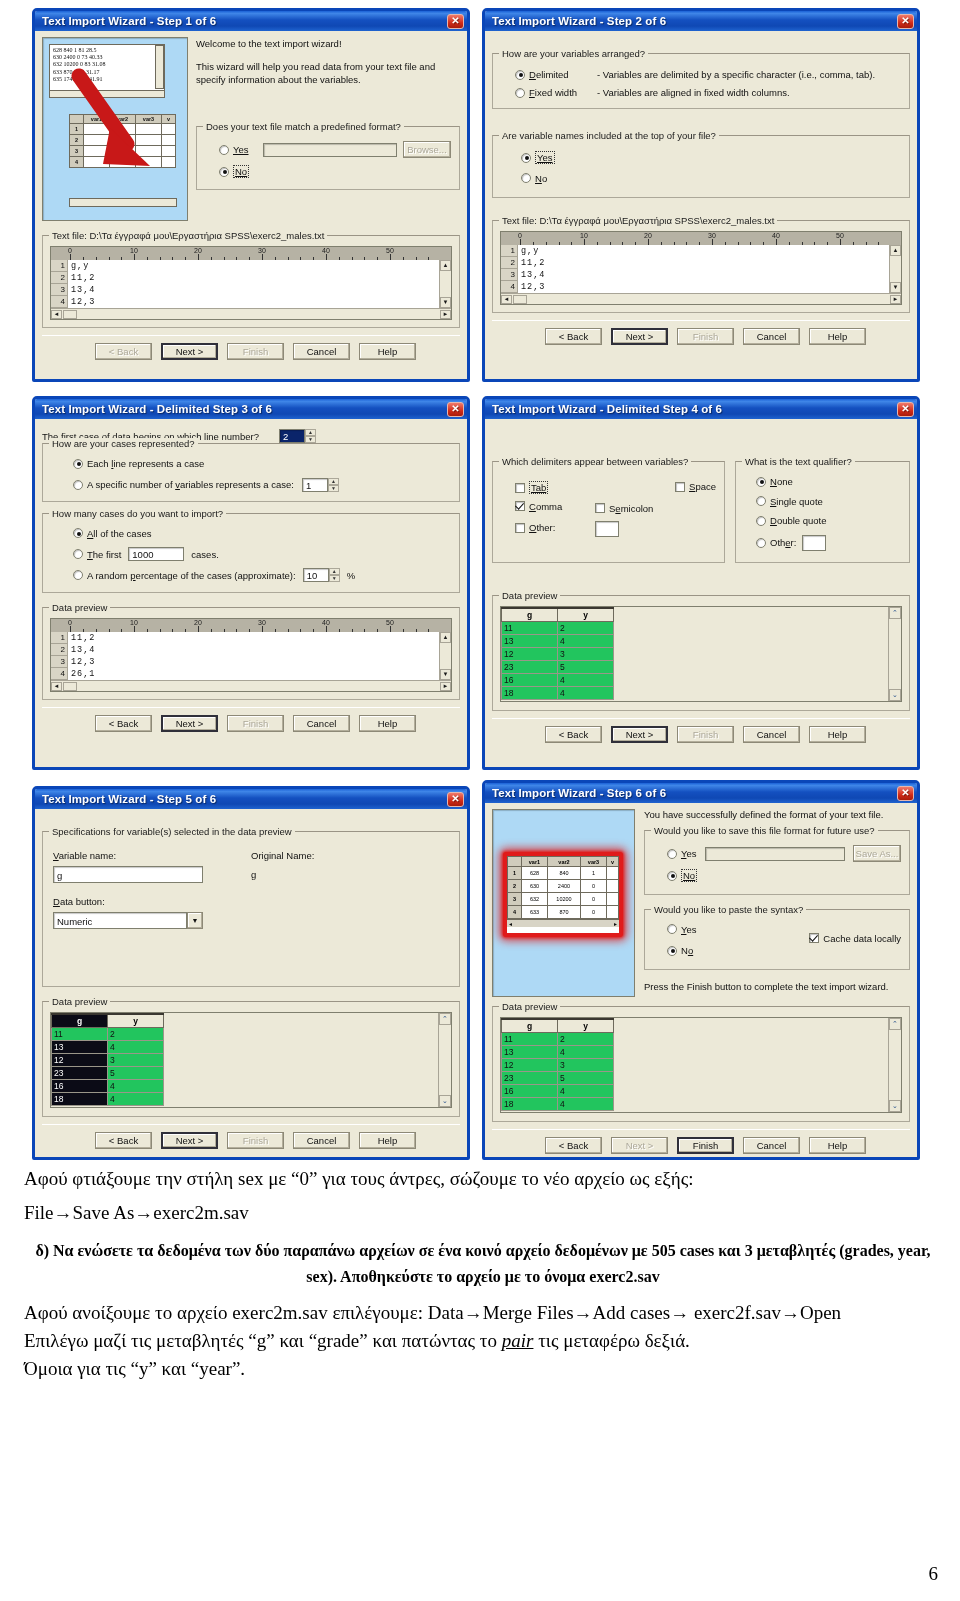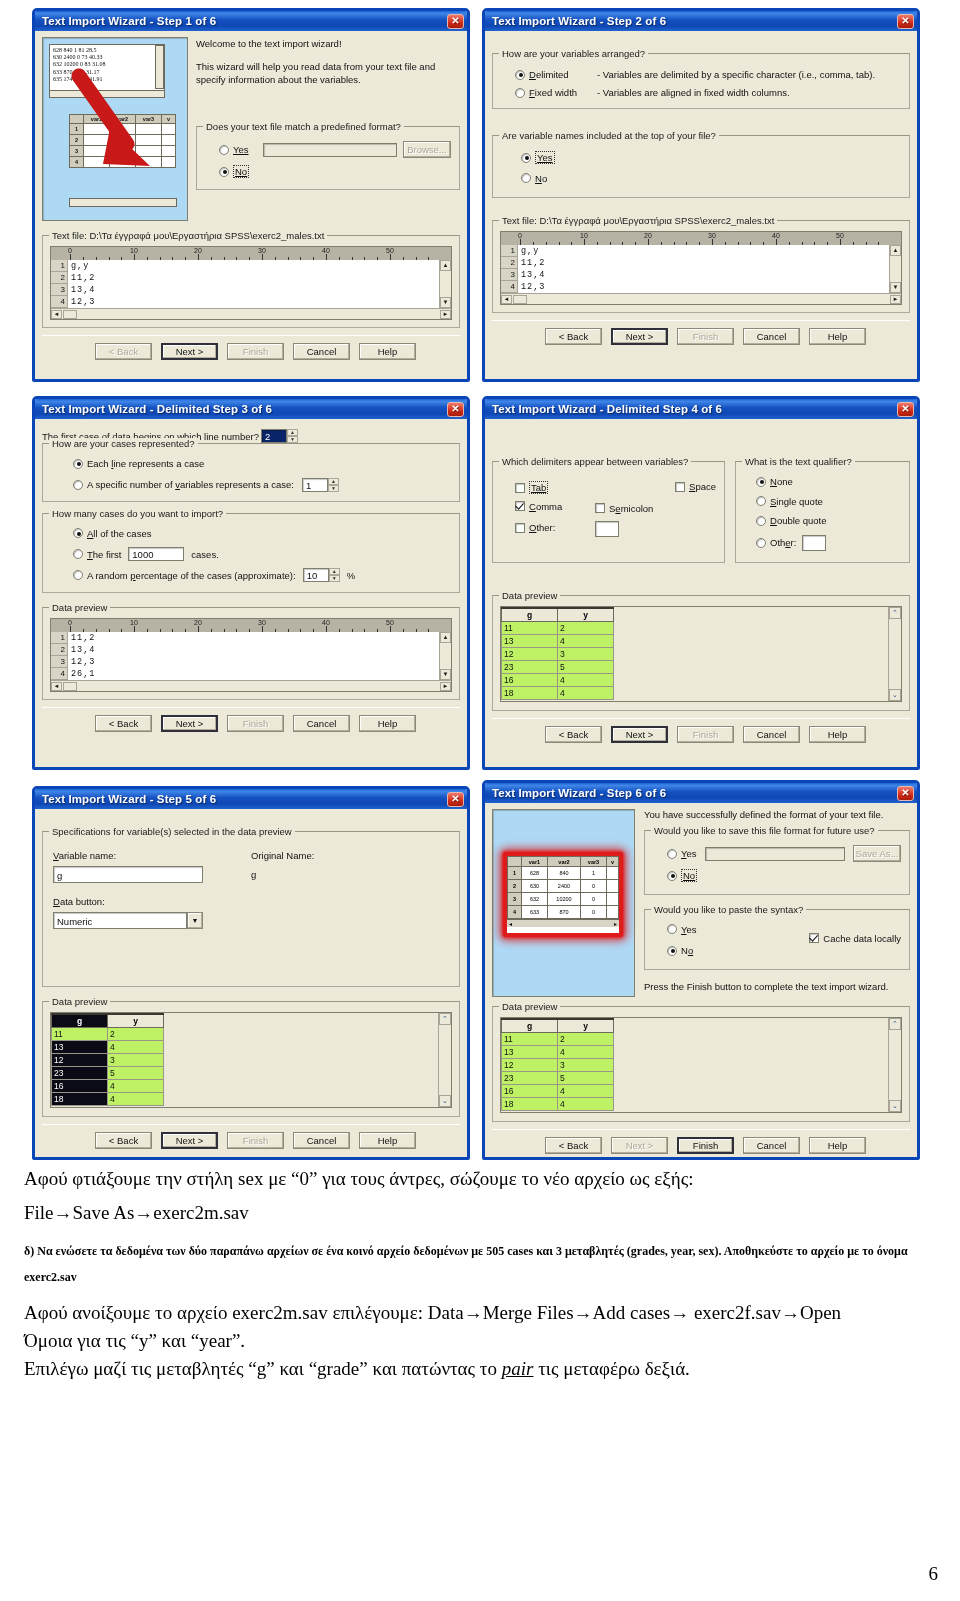"The first case of data" div { gap: 2px -> 20px }
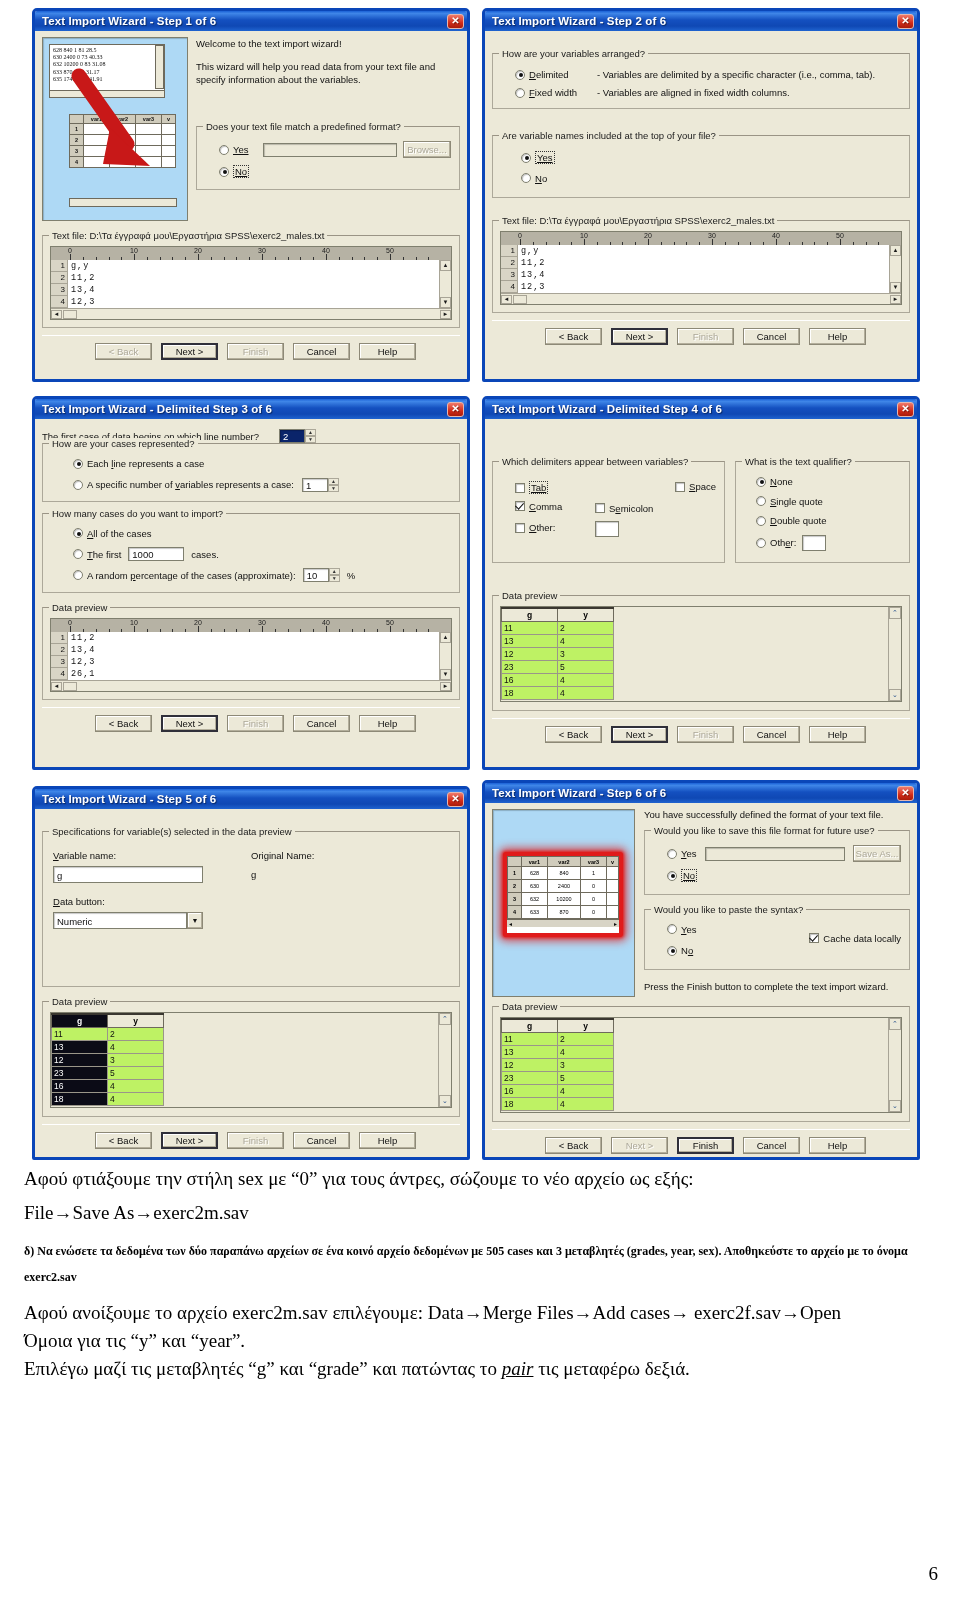"11" .dgtbl td { background: #bef264 -> #22c55e }
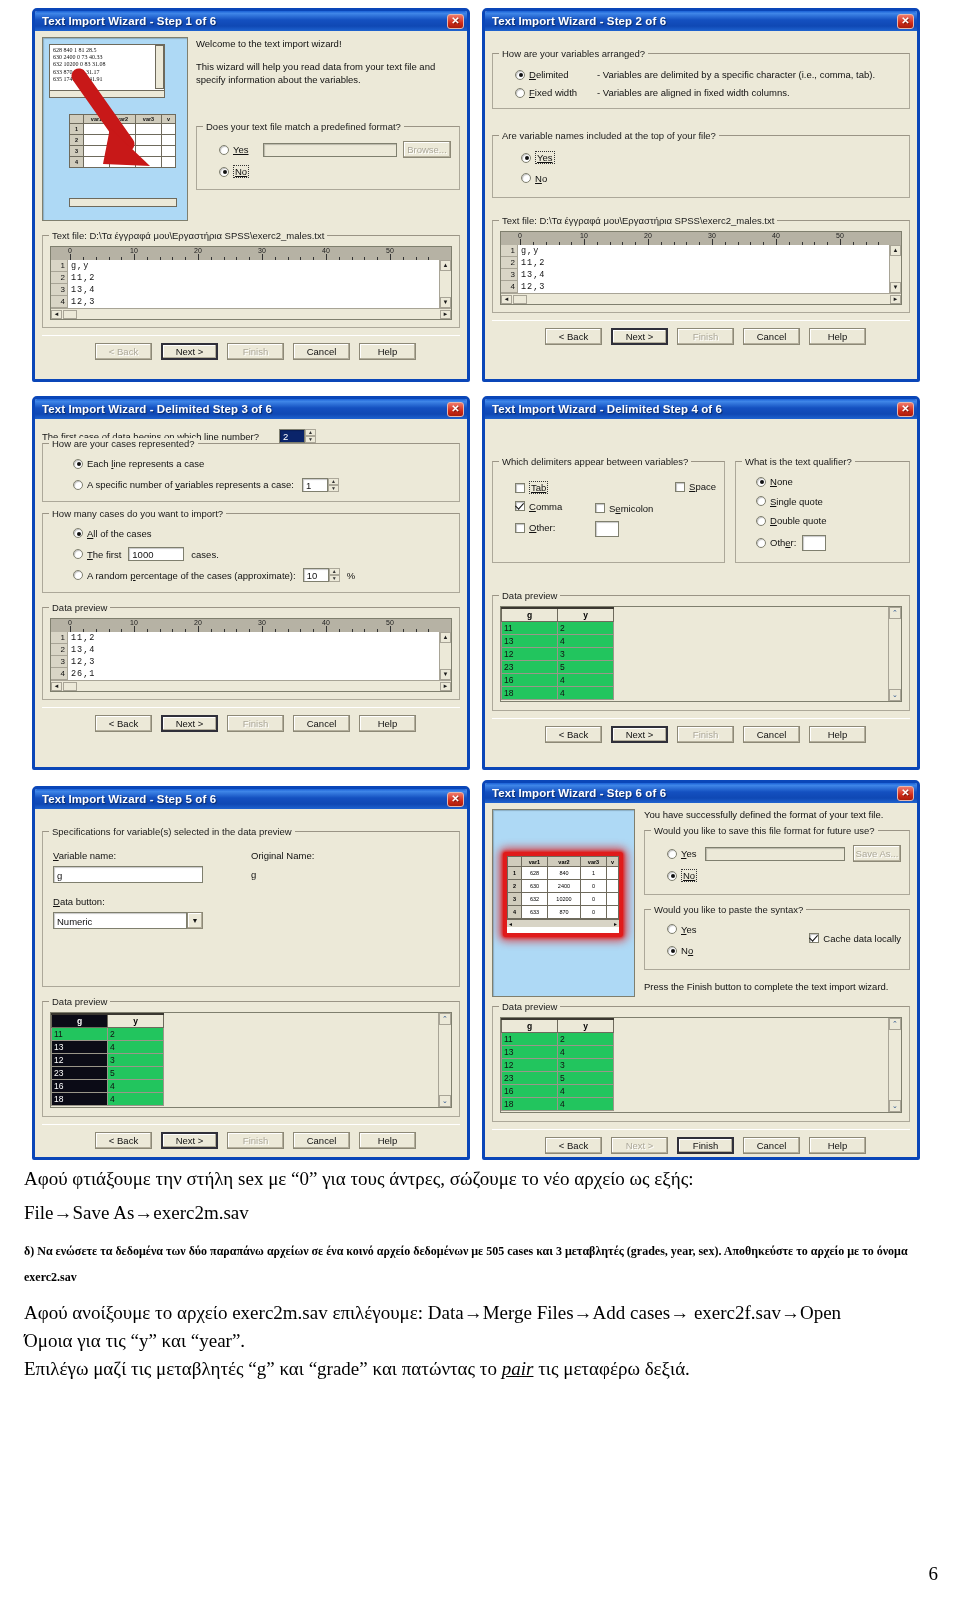"δ) Να ενώσετε τα δεδομένα" .t-bold { font-size: 12px -> 16px; text-align: none -> center }
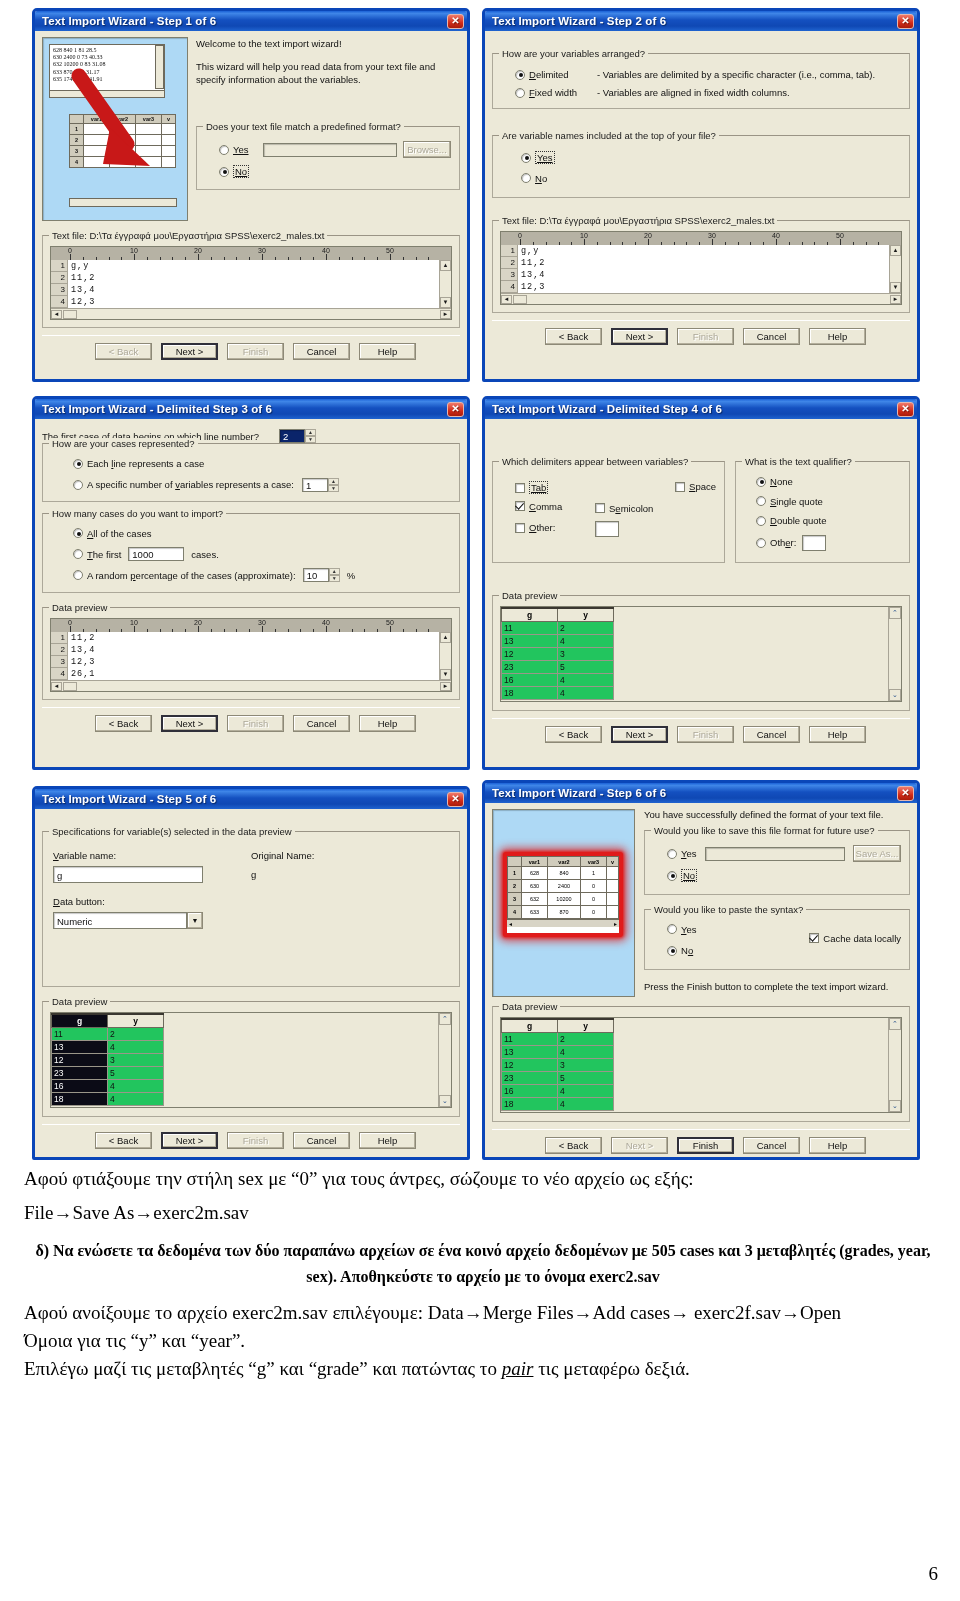"Όμοια για τις “y” και" p.t-norm { order: before "Επιλέγω μαζί τις μεταβλητές “g”" -> after "Επιλέγω μαζί τις μεταβλητές “g”" }
